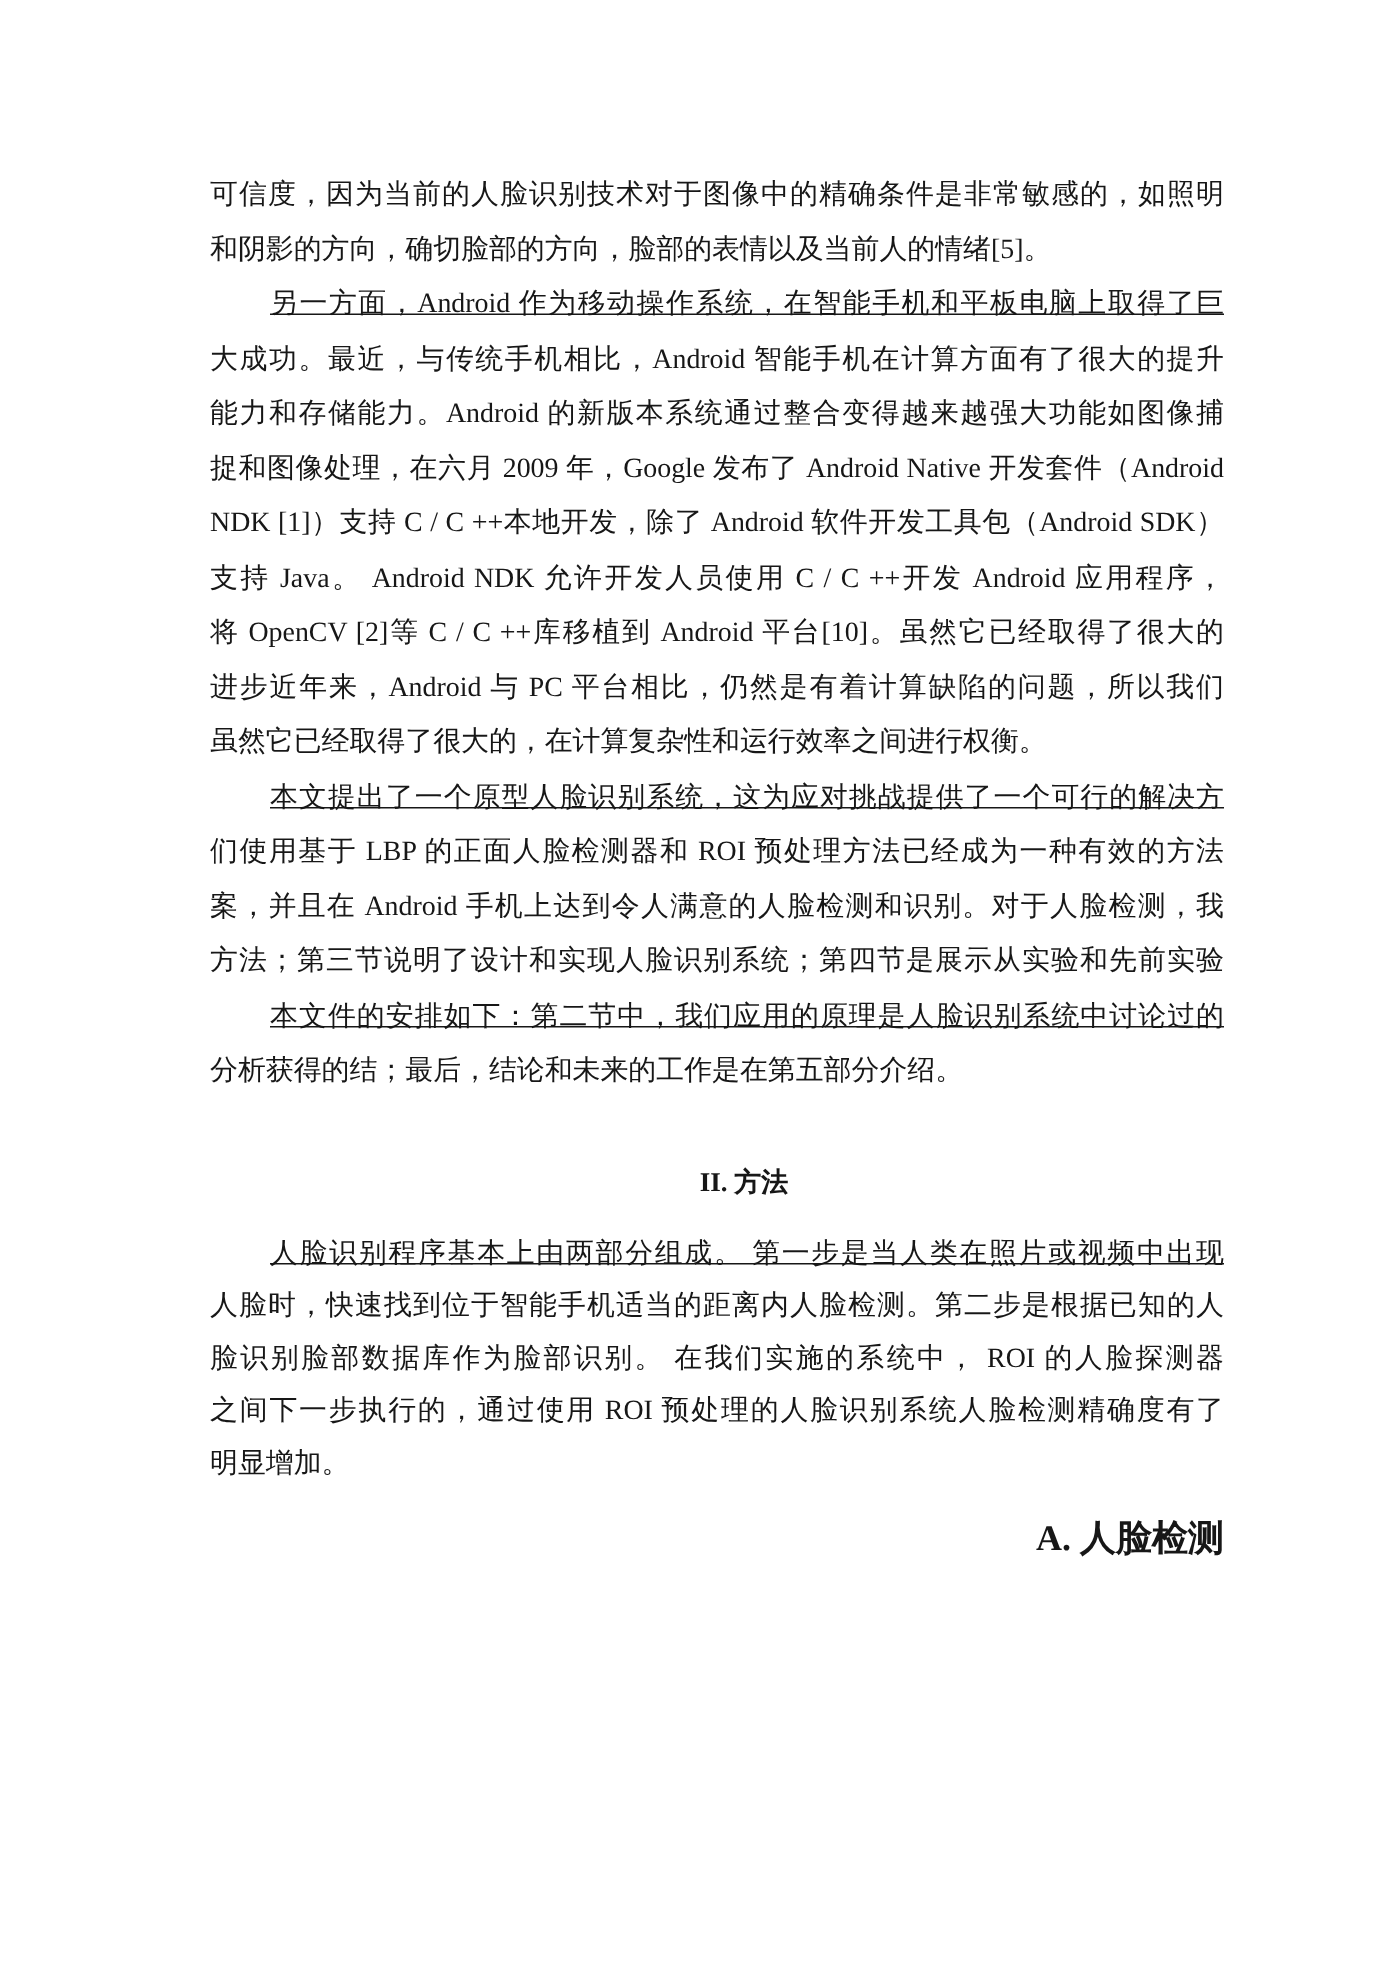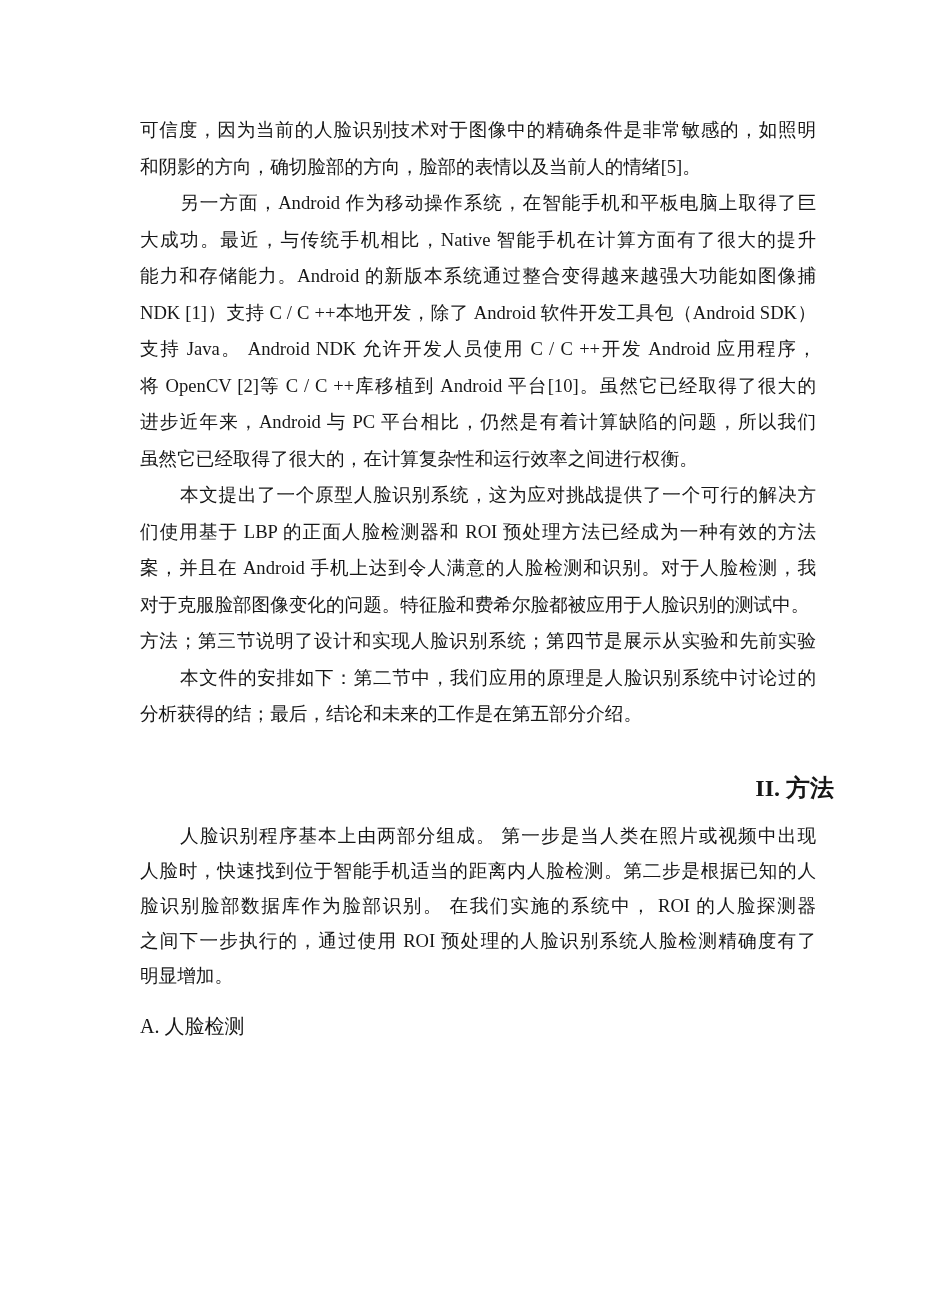"另一方面，Android 作为移动操作系统，在智能手机和平板电脑上取得了巨" .ln.ind { text-decoration: none -> underline }
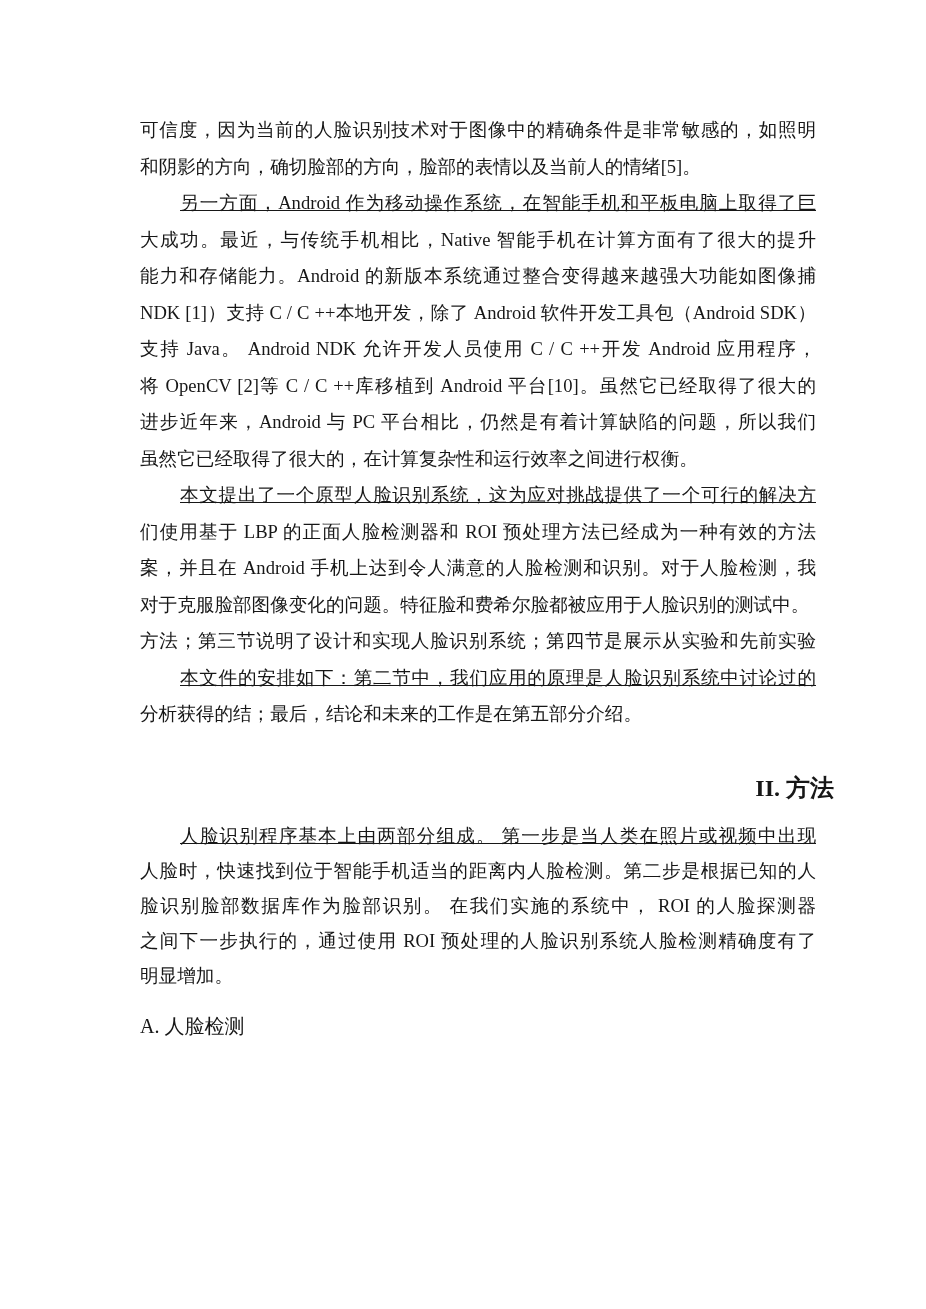"大成功。最近，与传统手机相比，Native 智能手机在计算方面有了很大的提升" div.ln { text: Native -> Android }
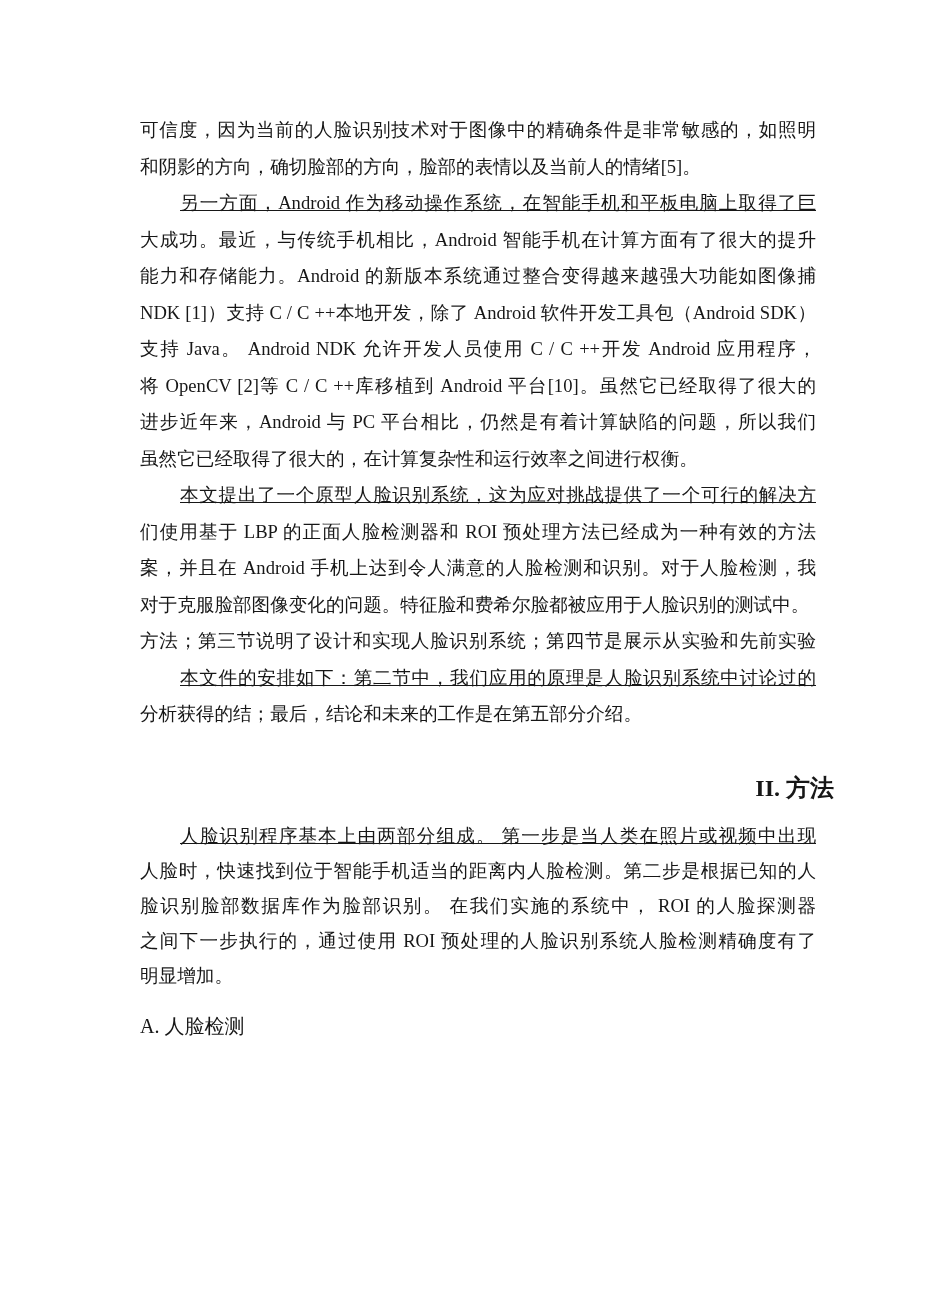"捉和图像处理，在六月 2009 年，Google 发布了 Android" div.ln { html: none -> <div>捉和图像处理，在六月 2009 年，Google 发布了 Android Native 开发套件（Android</div> }
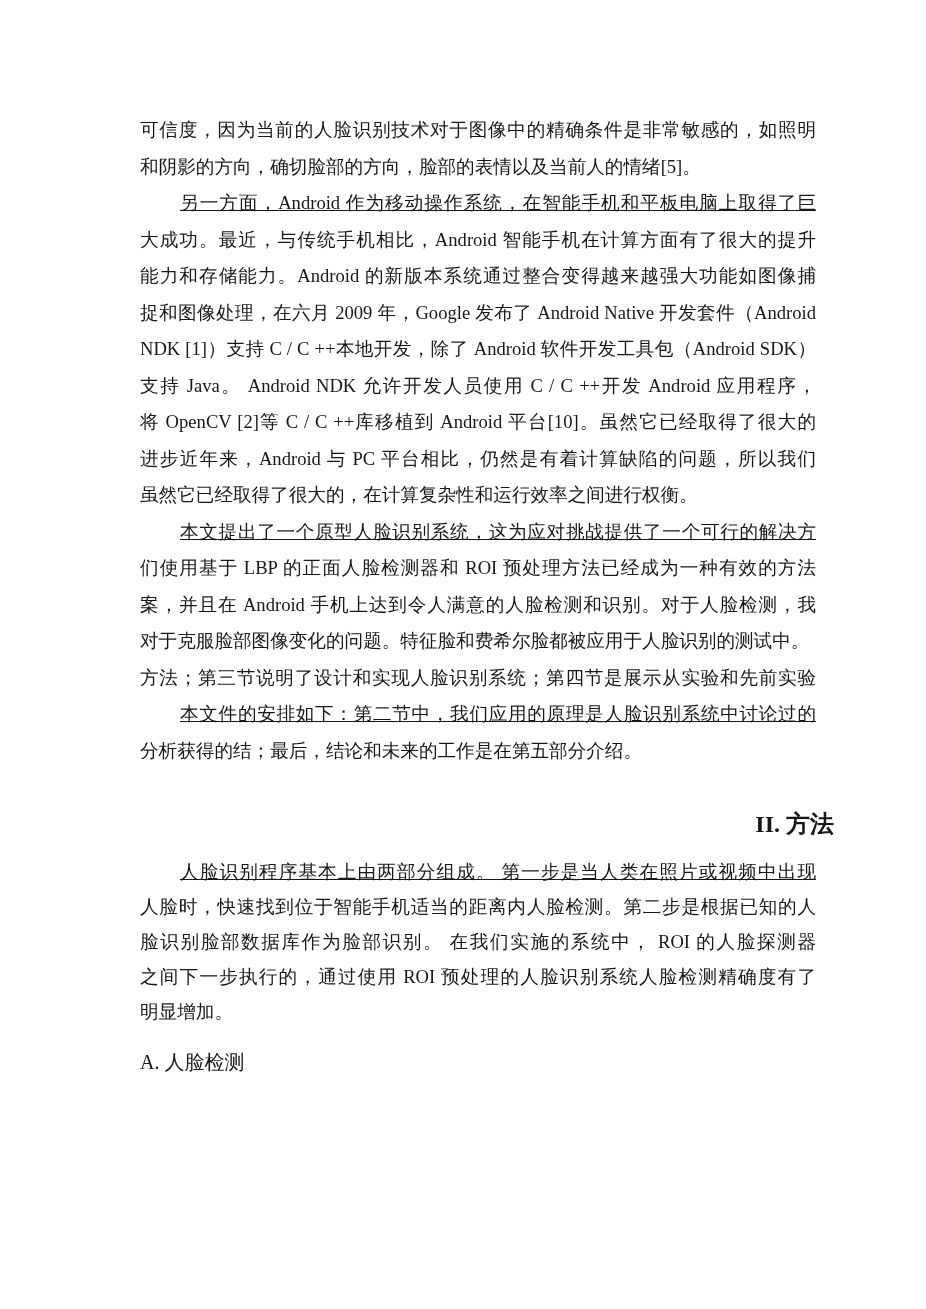"对于克服脸部图像变化的问题。特征脸和费希尔脸都被应用于人脸识别的测试中。" div.ln { html: <div>对于克服脸部图像变化的问题。特征脸和费希尔脸都被应用于人脸识别的测试中。</div> -> none }
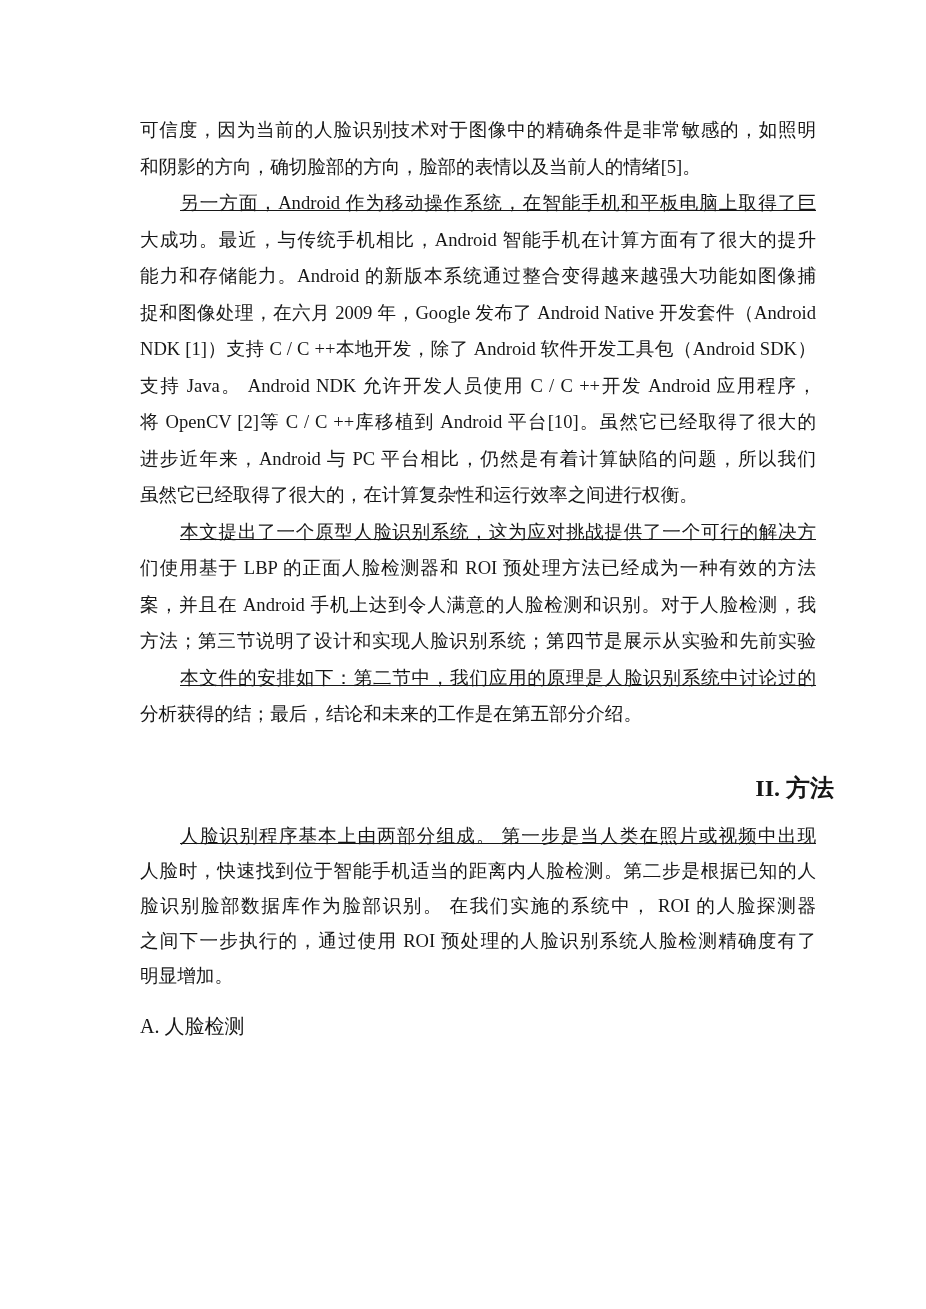"II. 方法" .h2 { font-size: 24px -> 18px; text-align: right -> center }
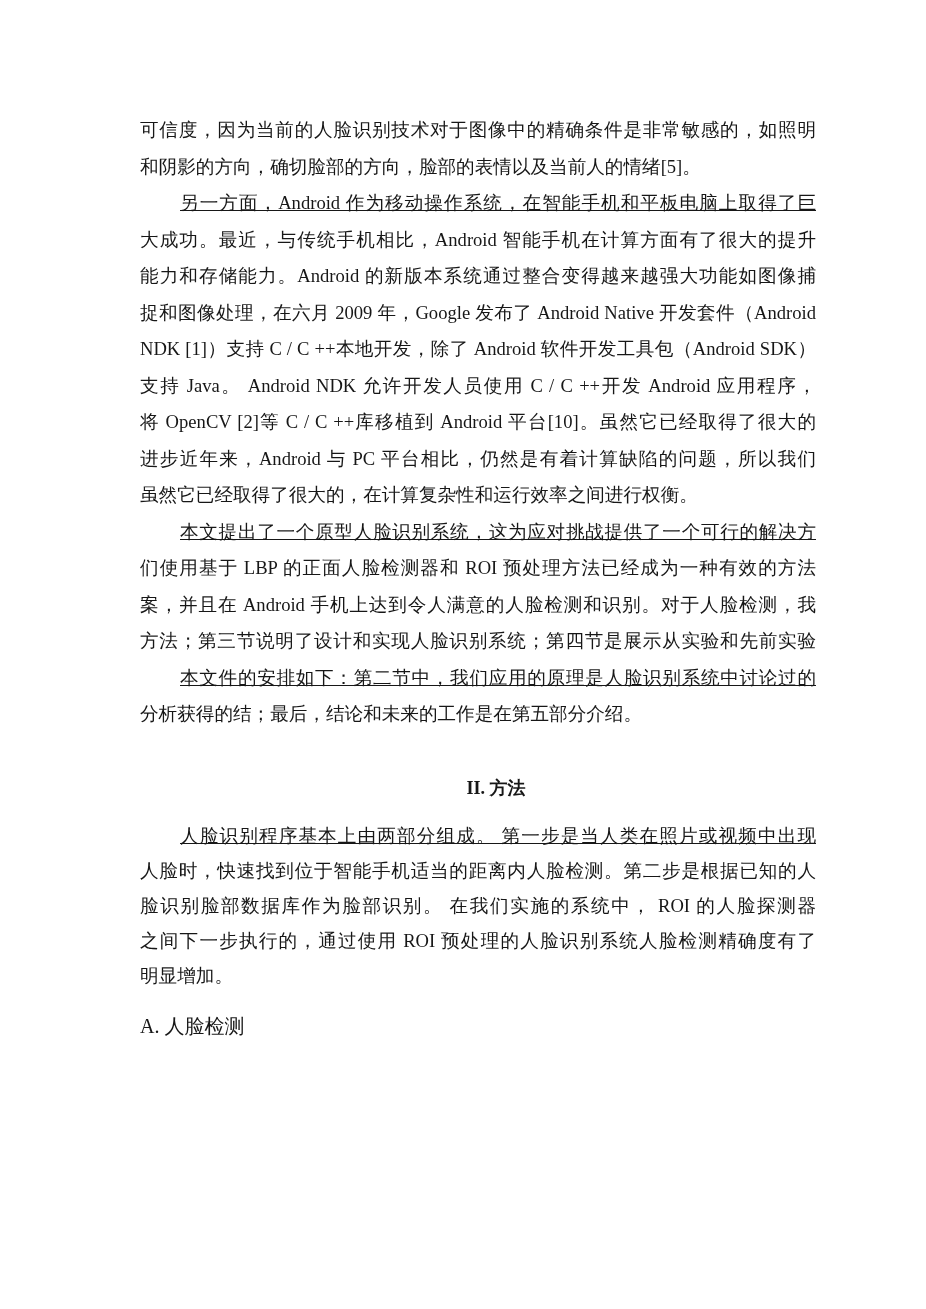"A. 人脸检测" .h3 { font-size: 20px -> 24px; font-weight: normal -> bold; text-align: left -> right }
